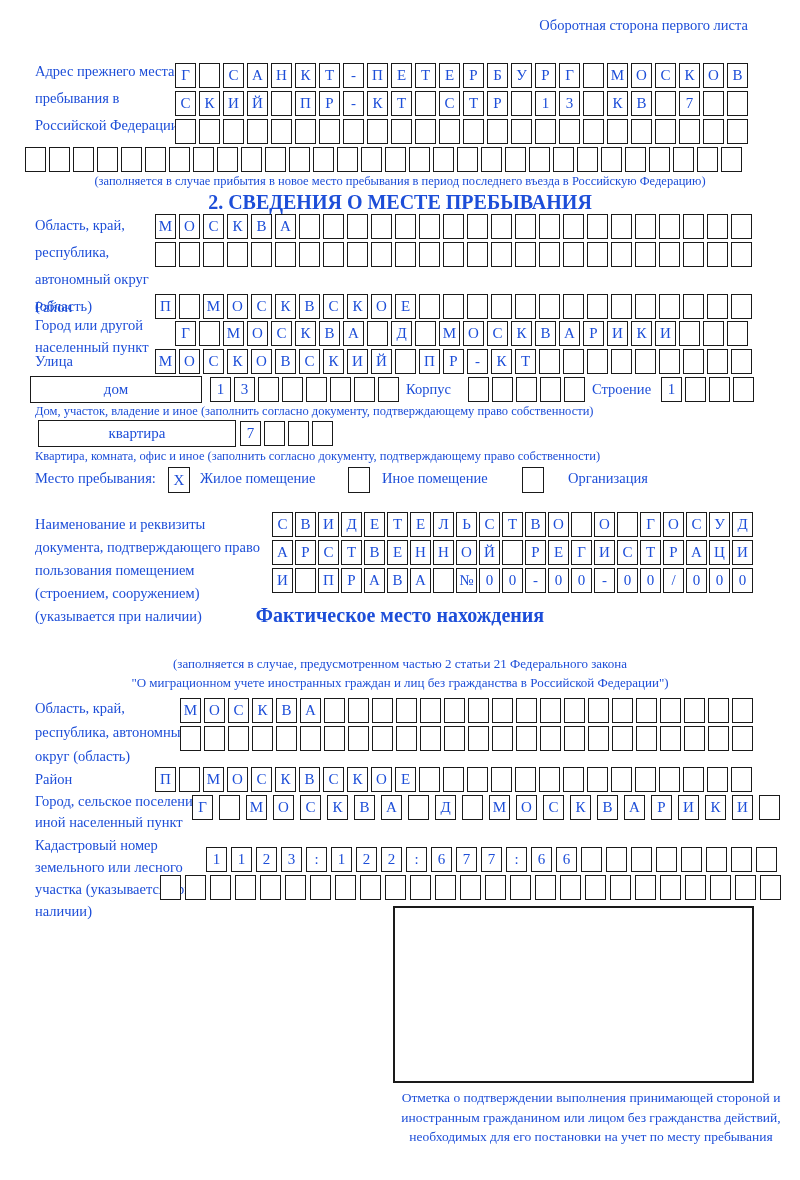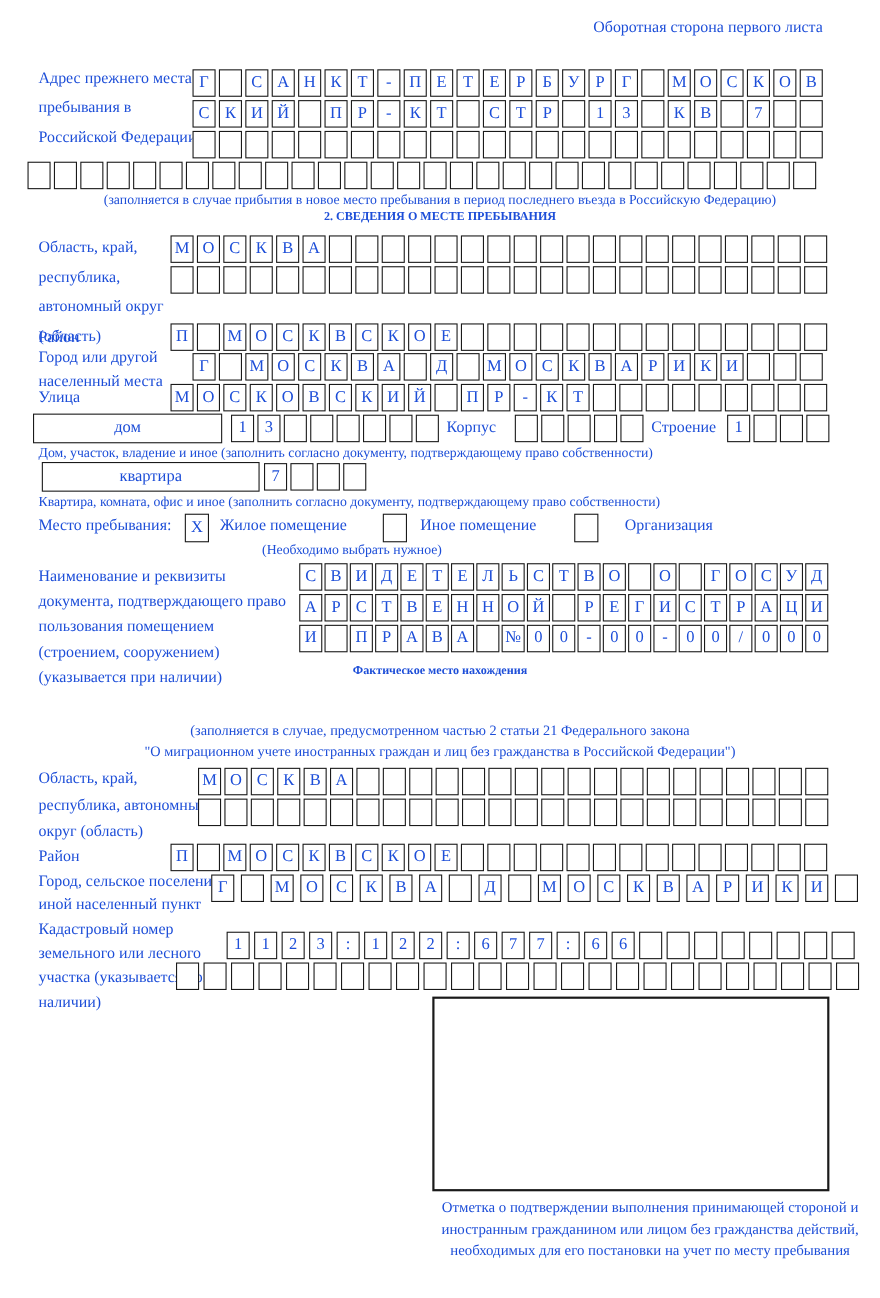"2. СВЕДЕНИЯ О МЕСТЕ ПРЕБЫВАНИЯ" .hdr { font-size: 11px -> 20px }
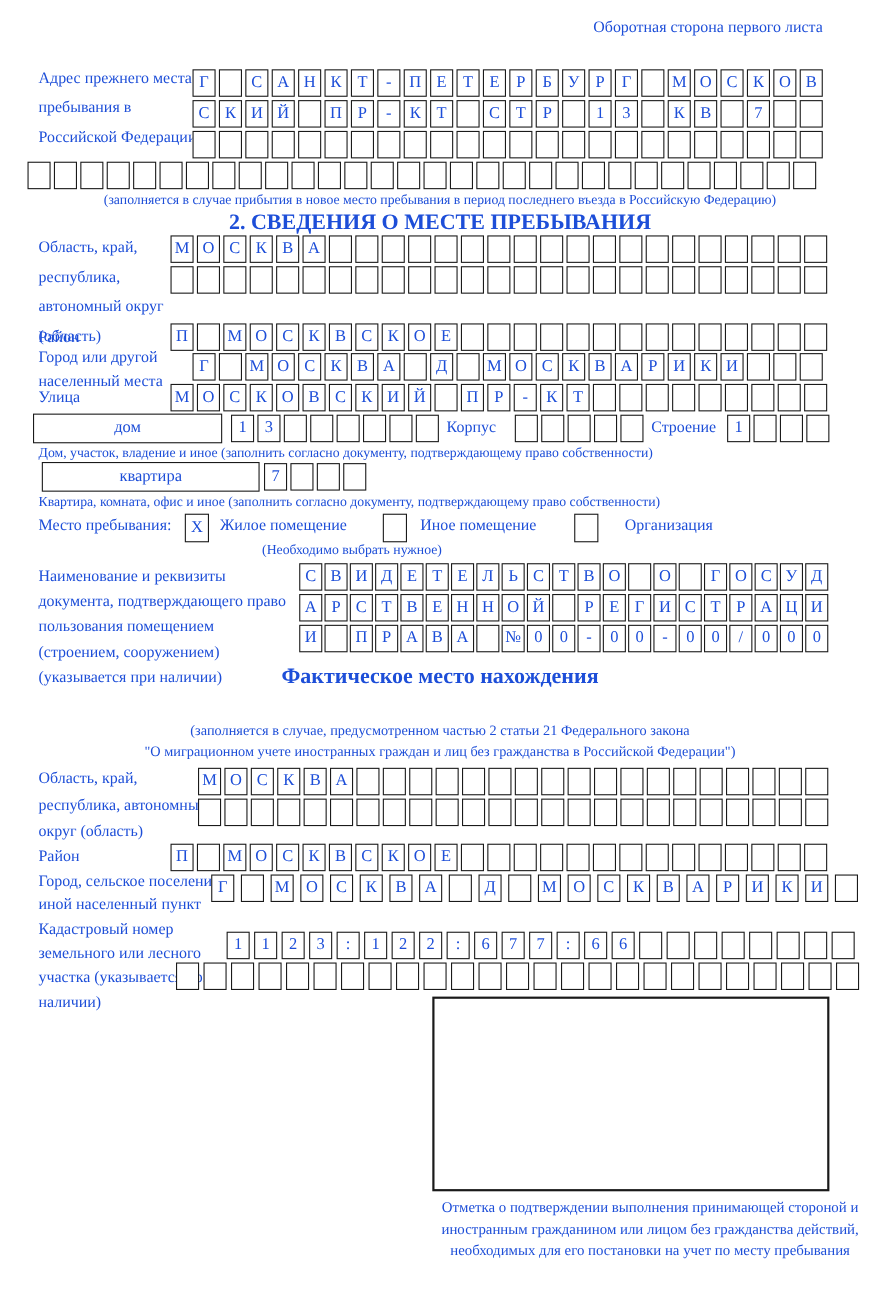"Город или другой населенный места" div.lbl { text: места -> пункт }
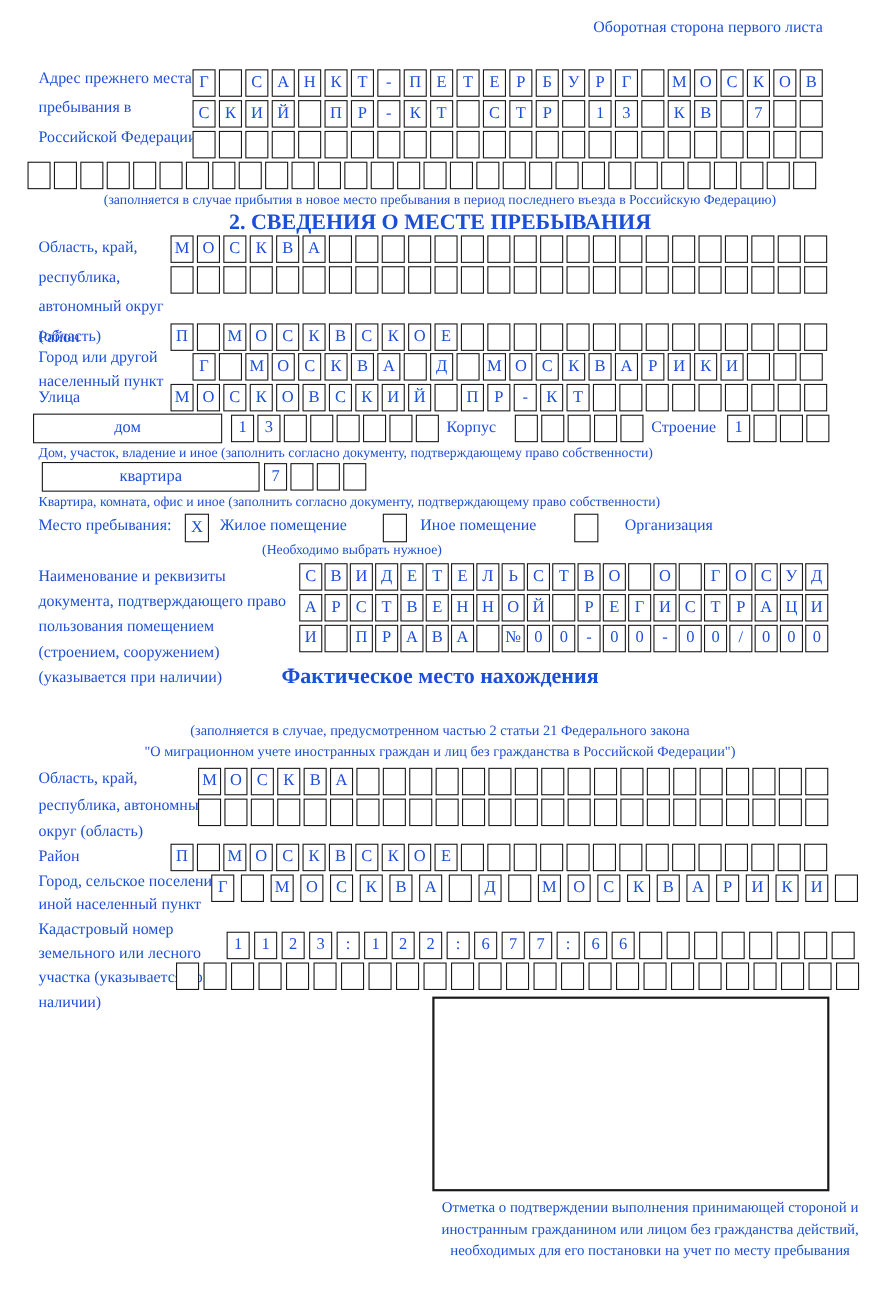"(Необходимо выбрать нужное)" div.cap { html: <div>(Необходимо выбрать нужное)</div> -> none }
